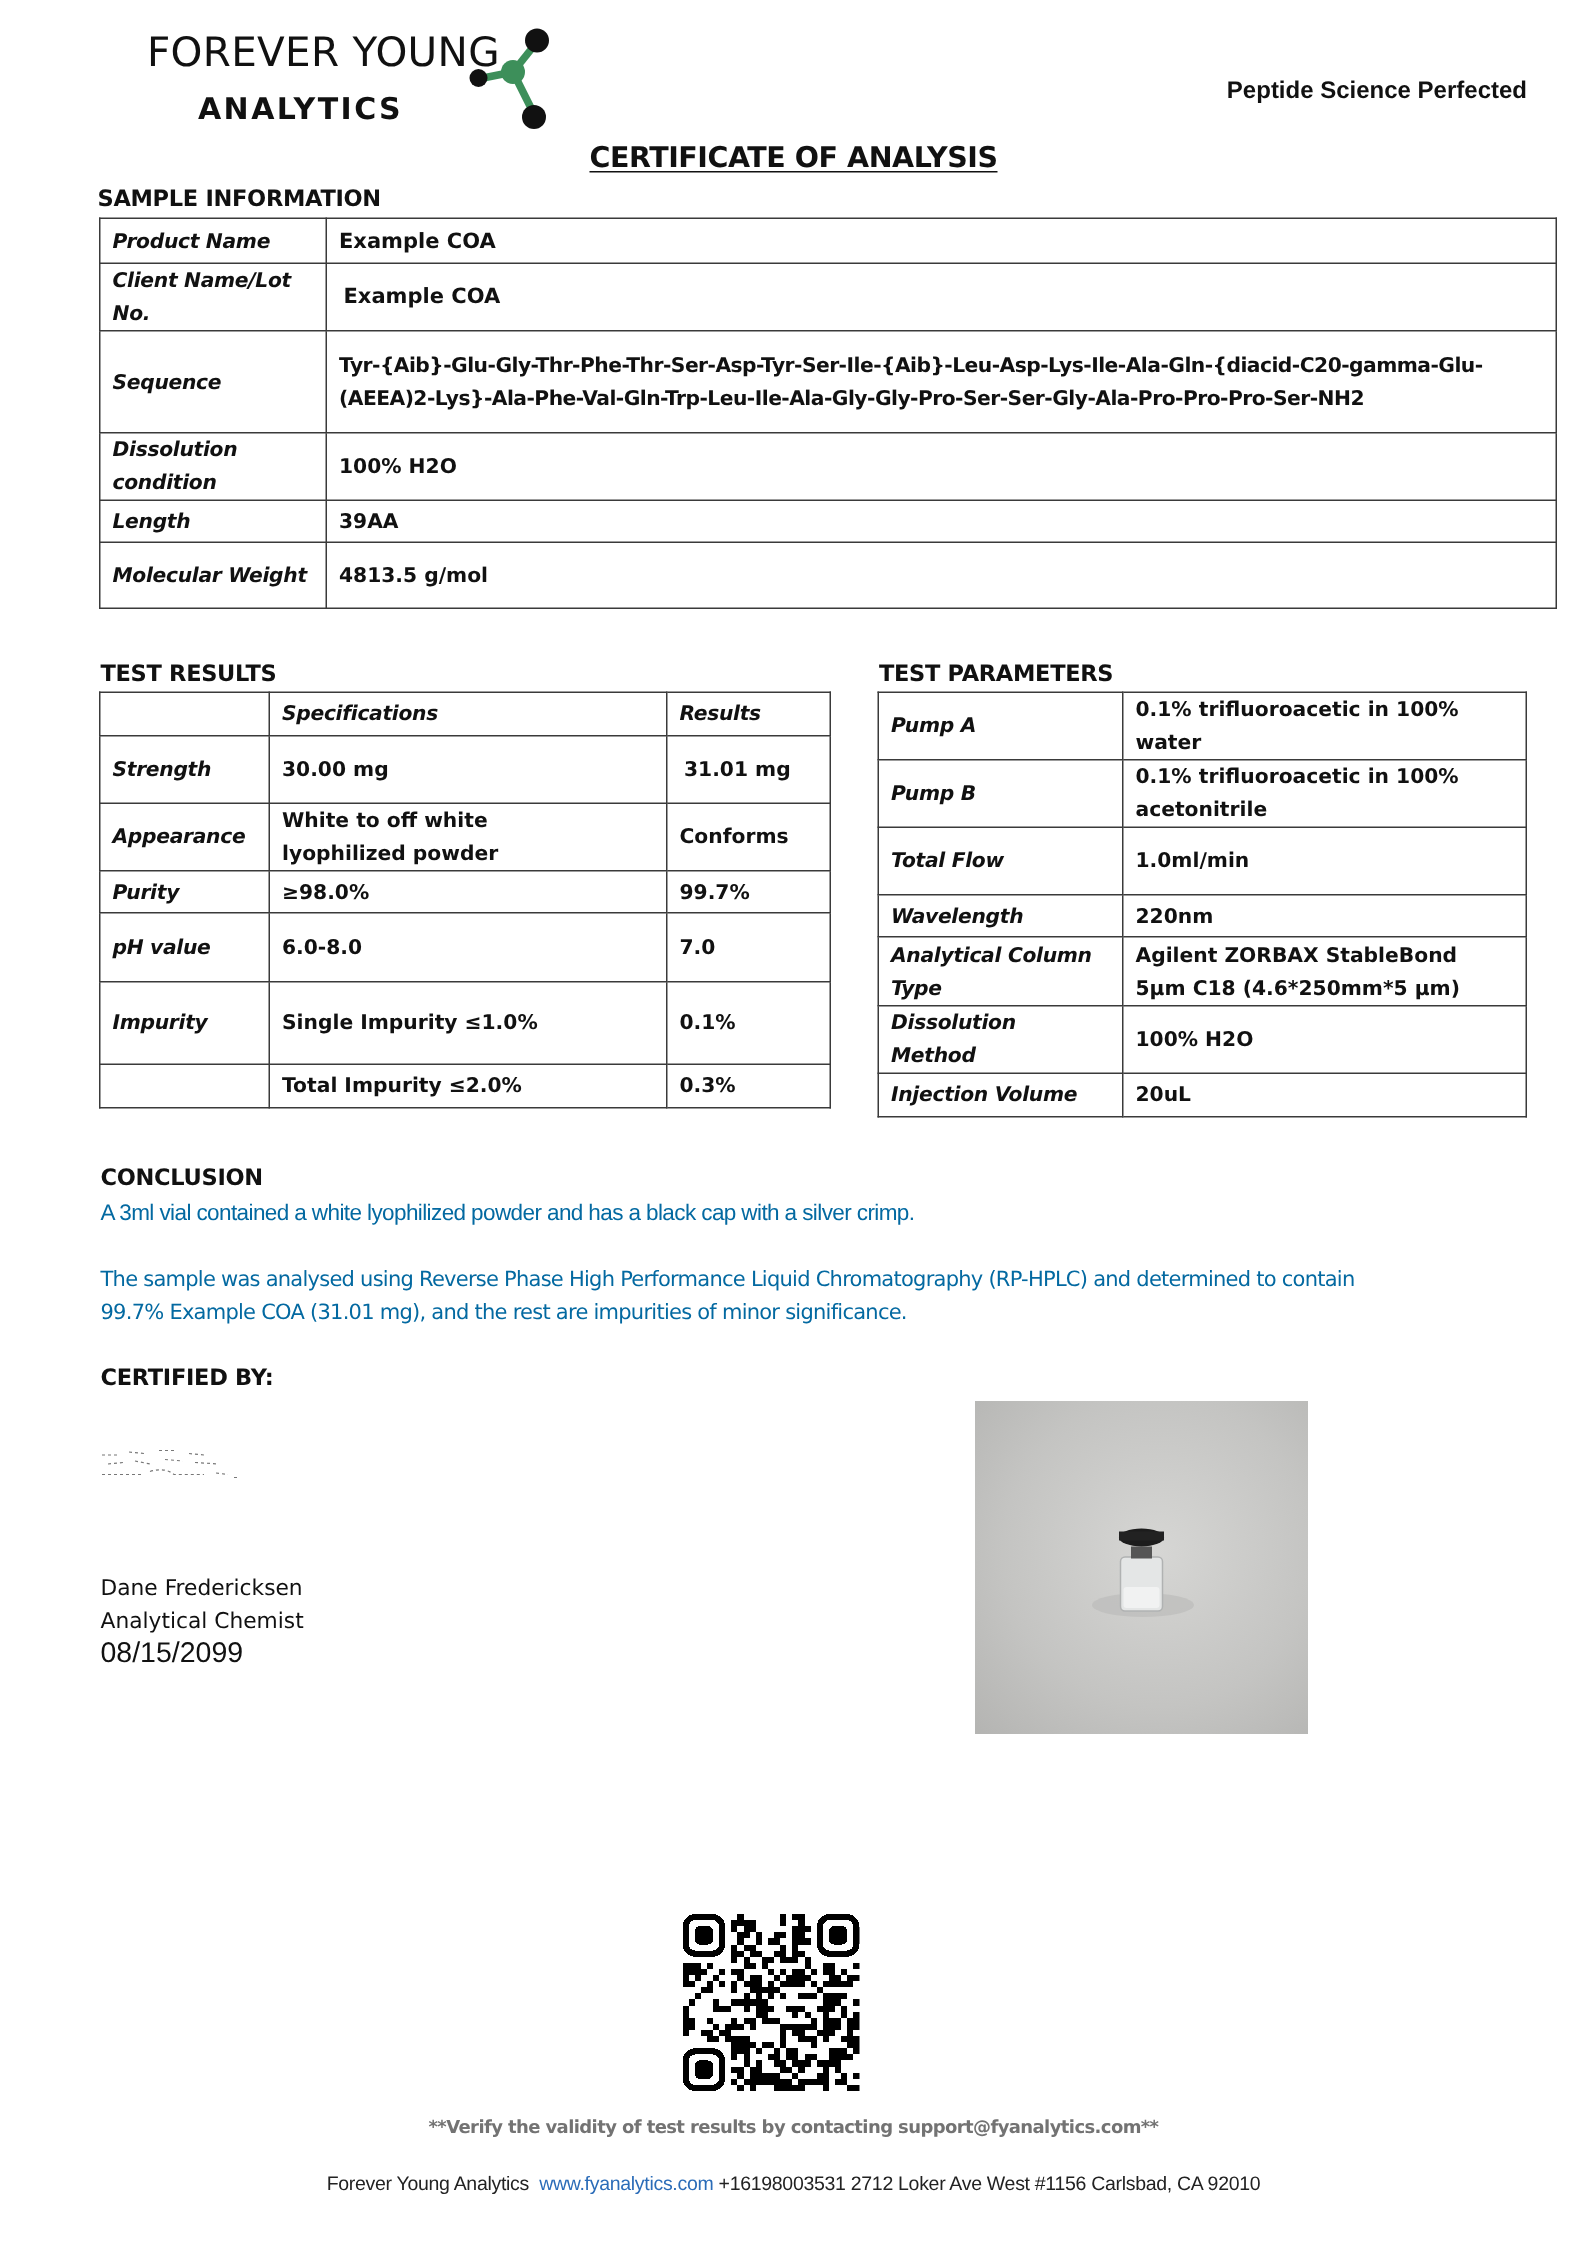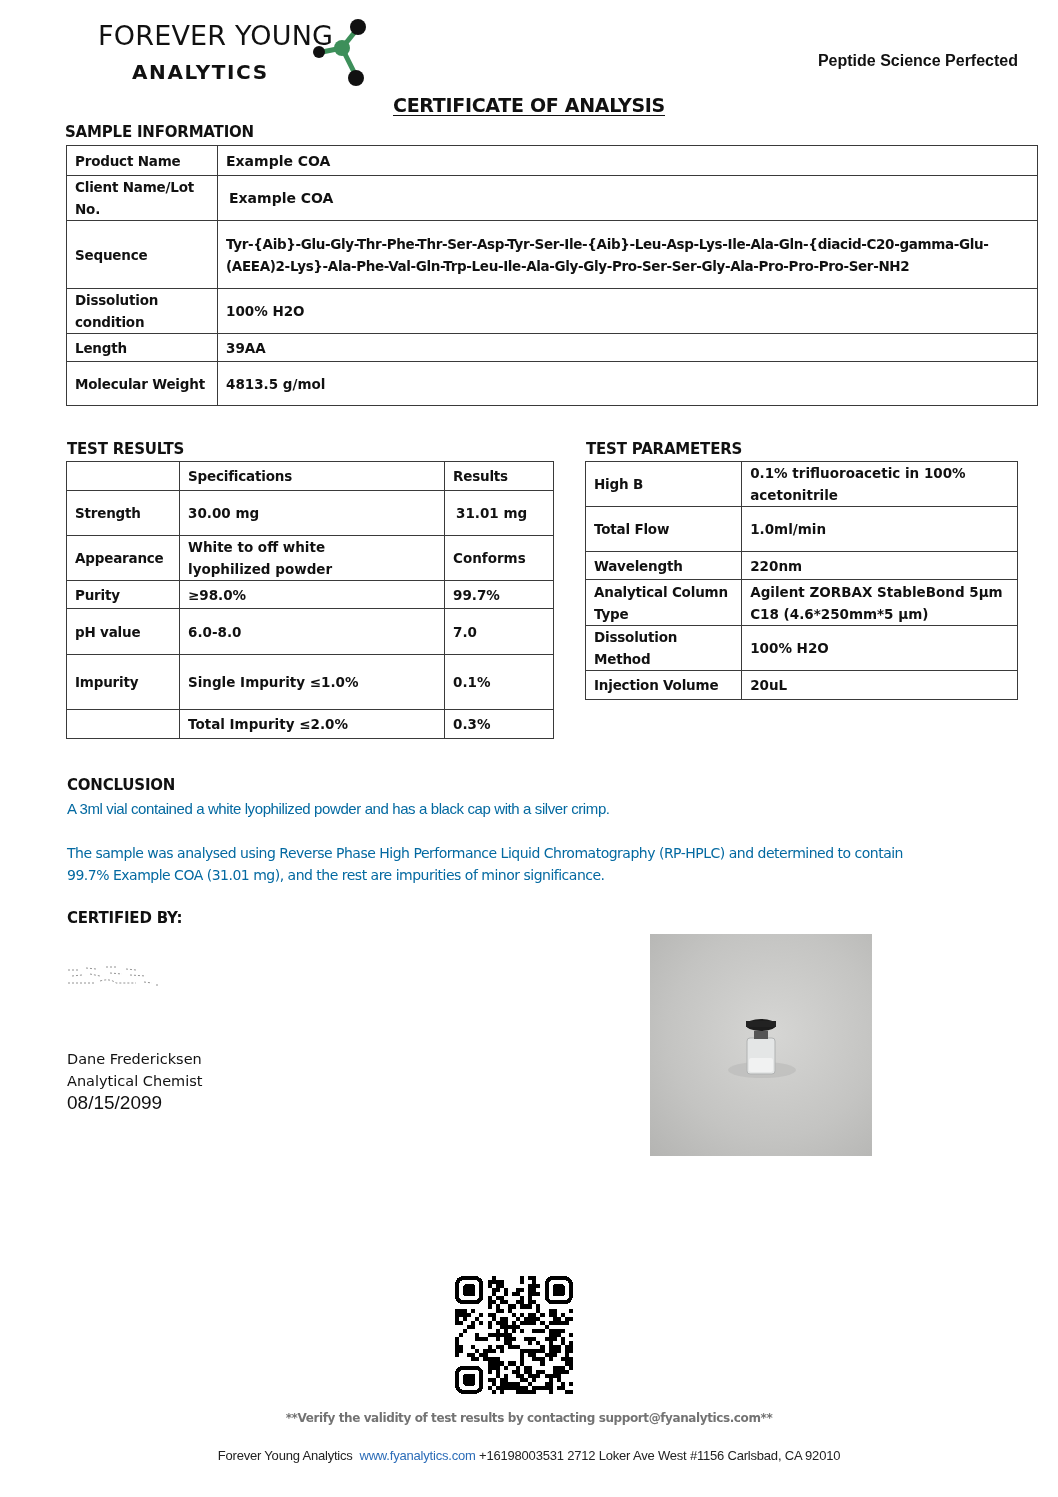"Product Name" td.lbl { font-style: none -> italic }
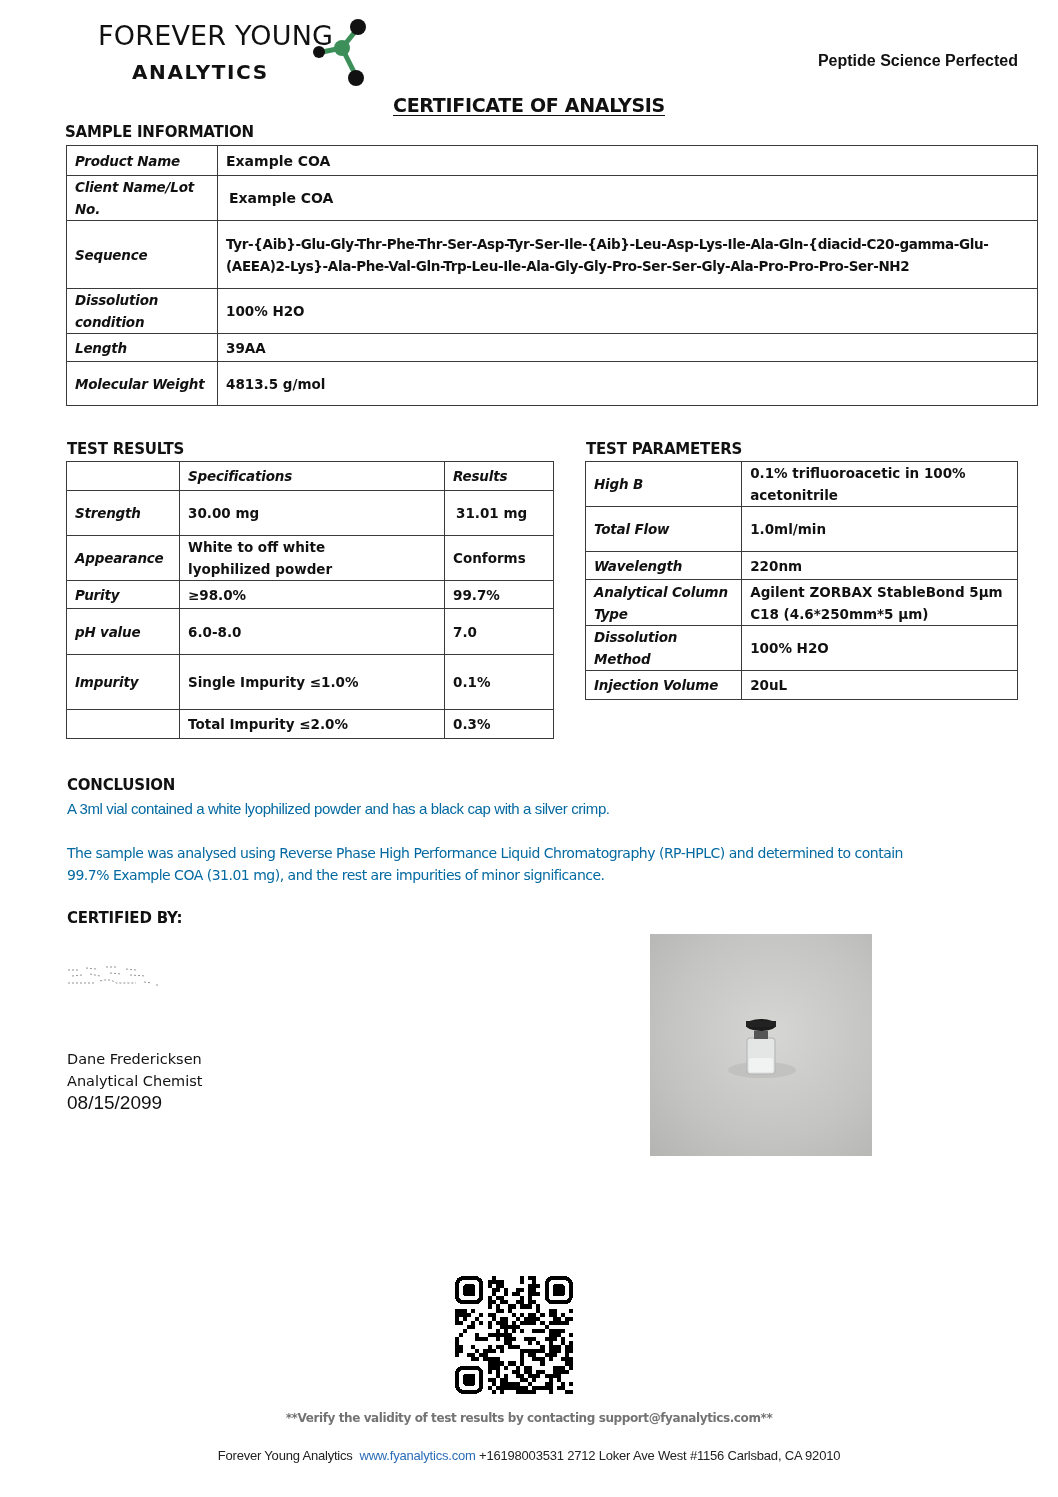"Pump A" tr { html: none -> <tr> <td>Pump A</td> <td>0.1% trifluoroacetic in 100% water</td> </tr> }
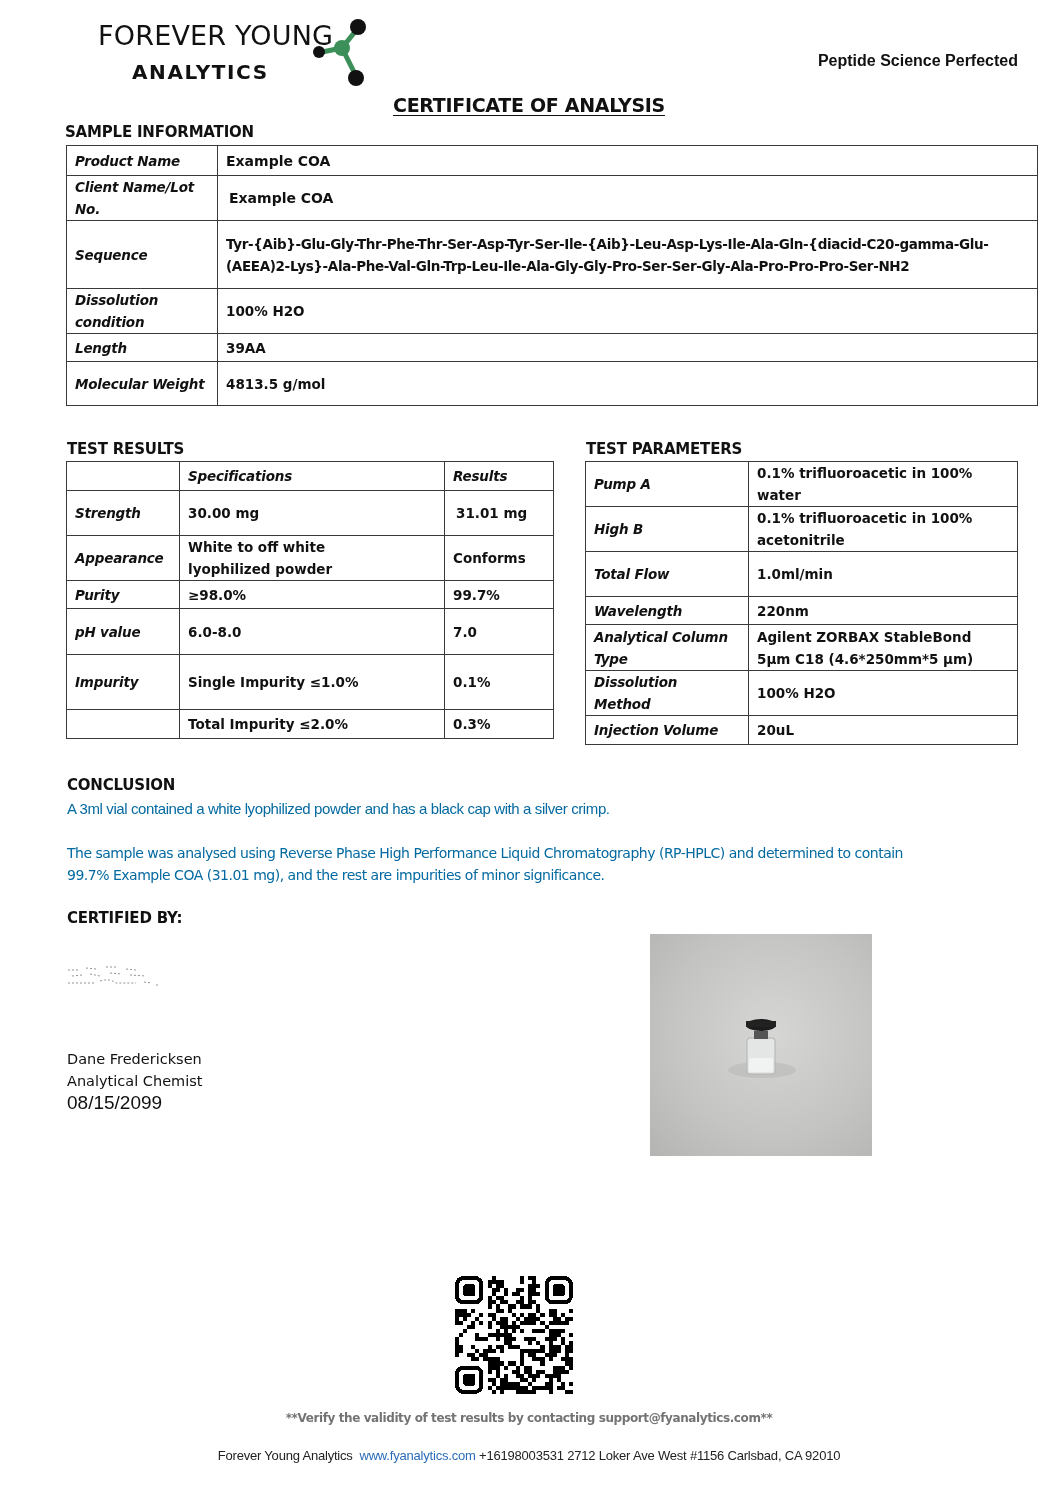"High B" td.lbl { text: High -> Pump }
